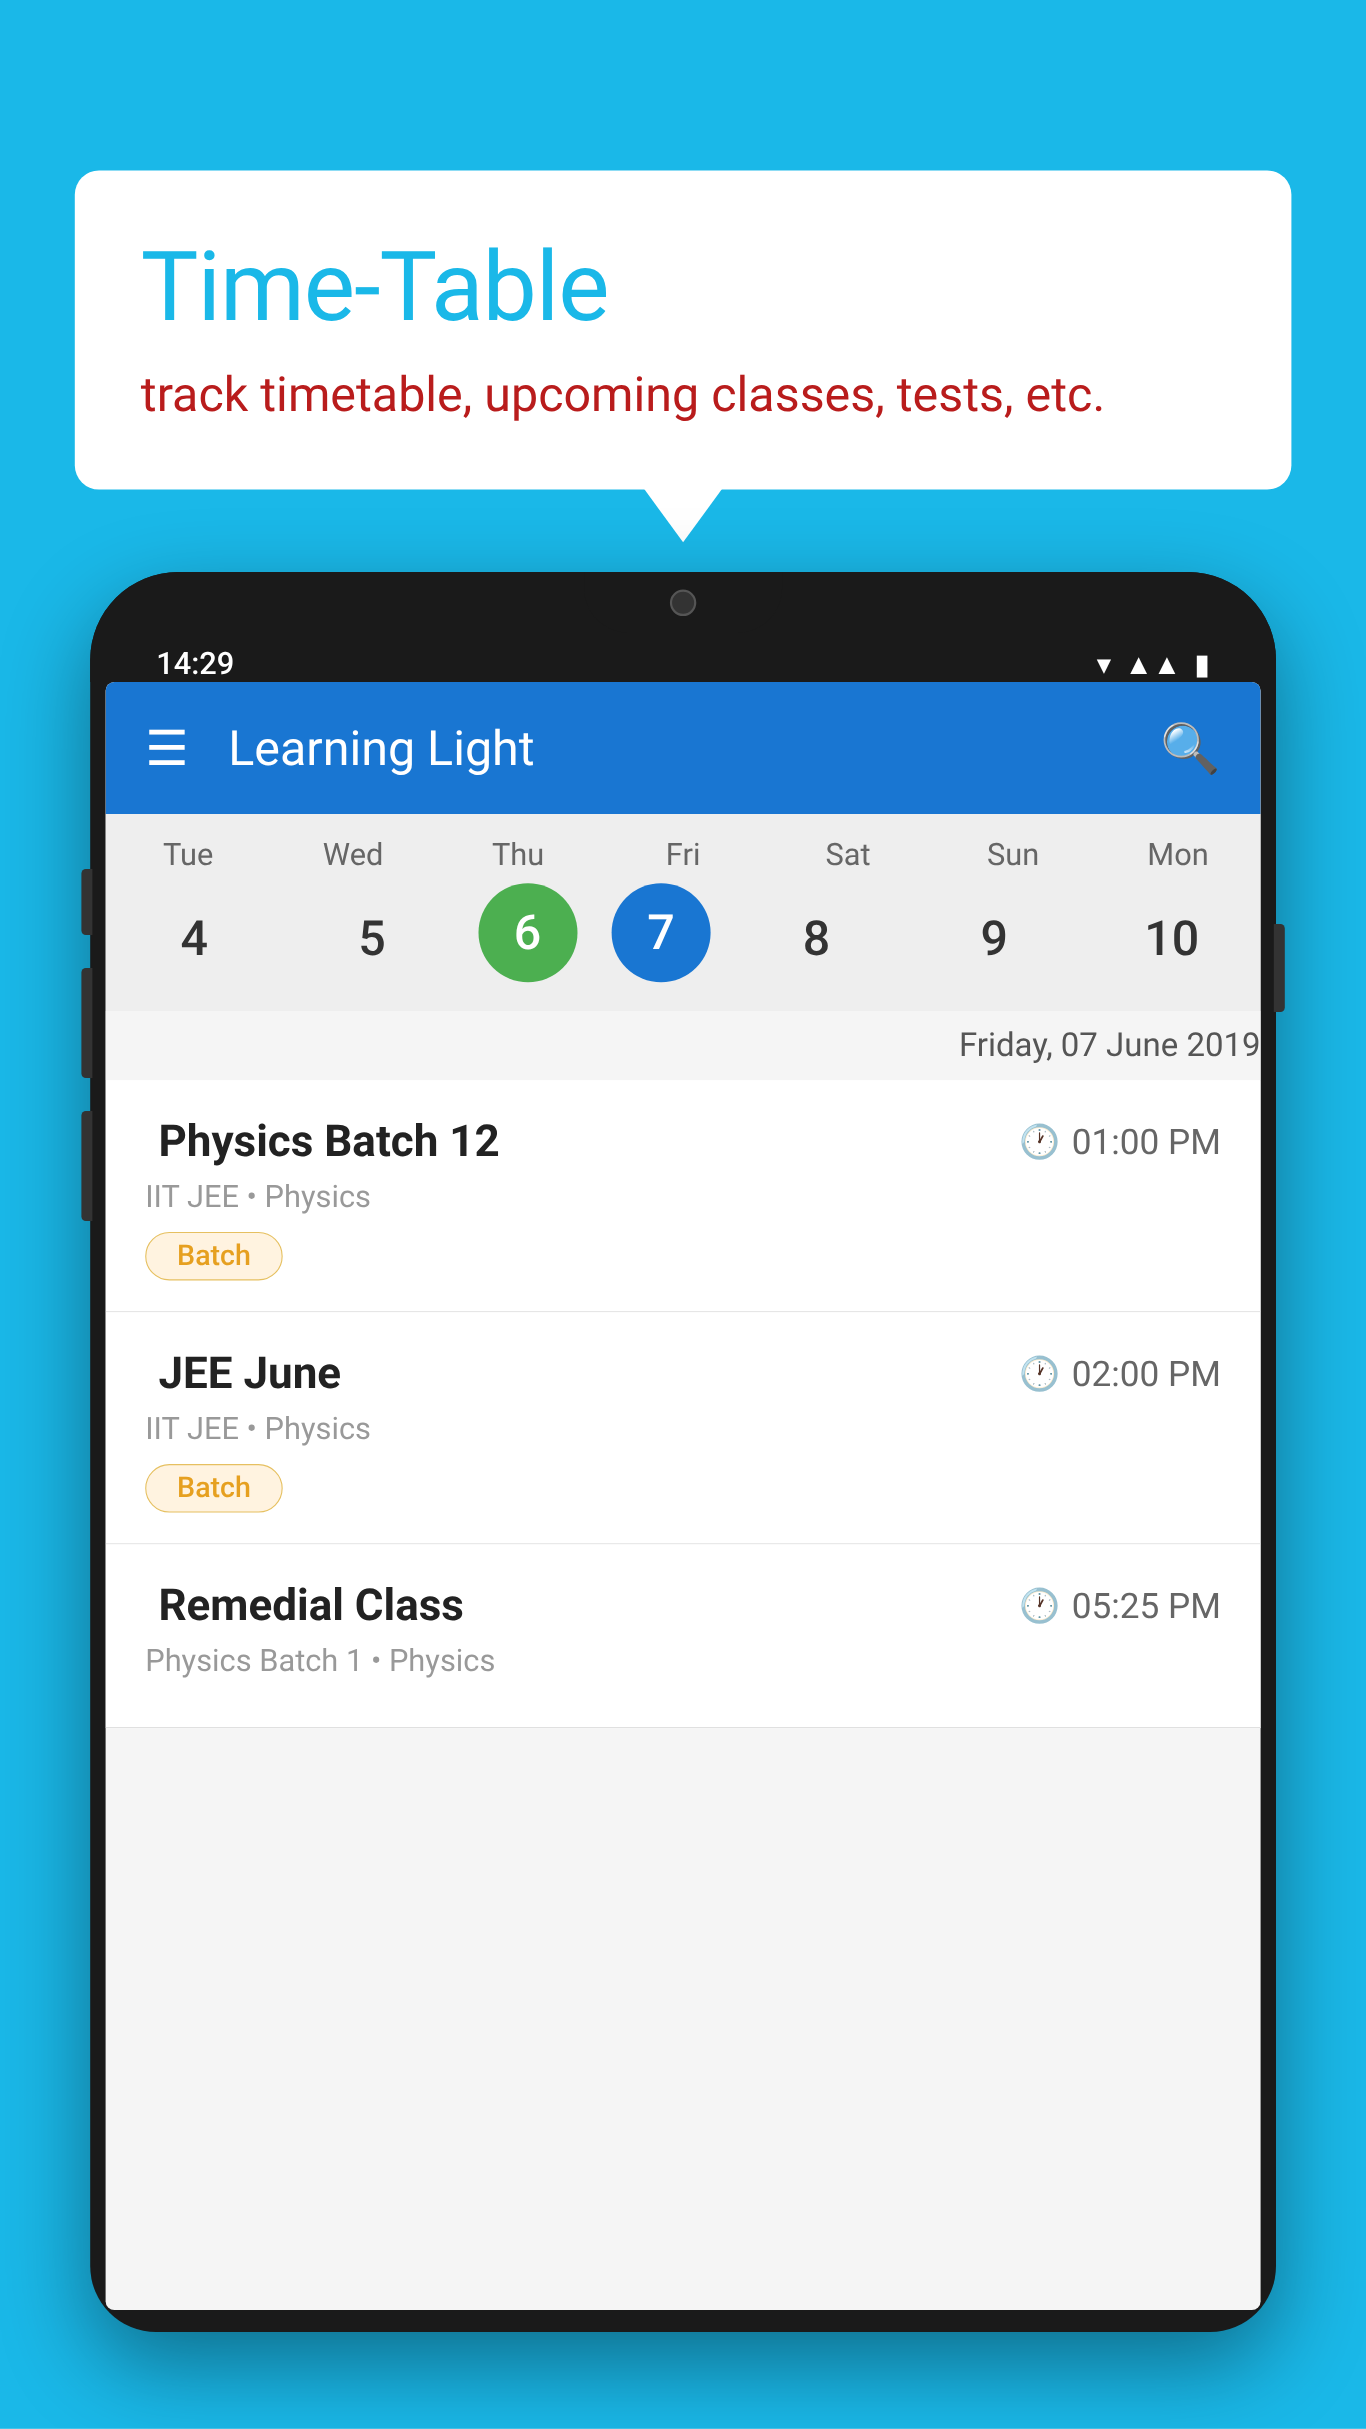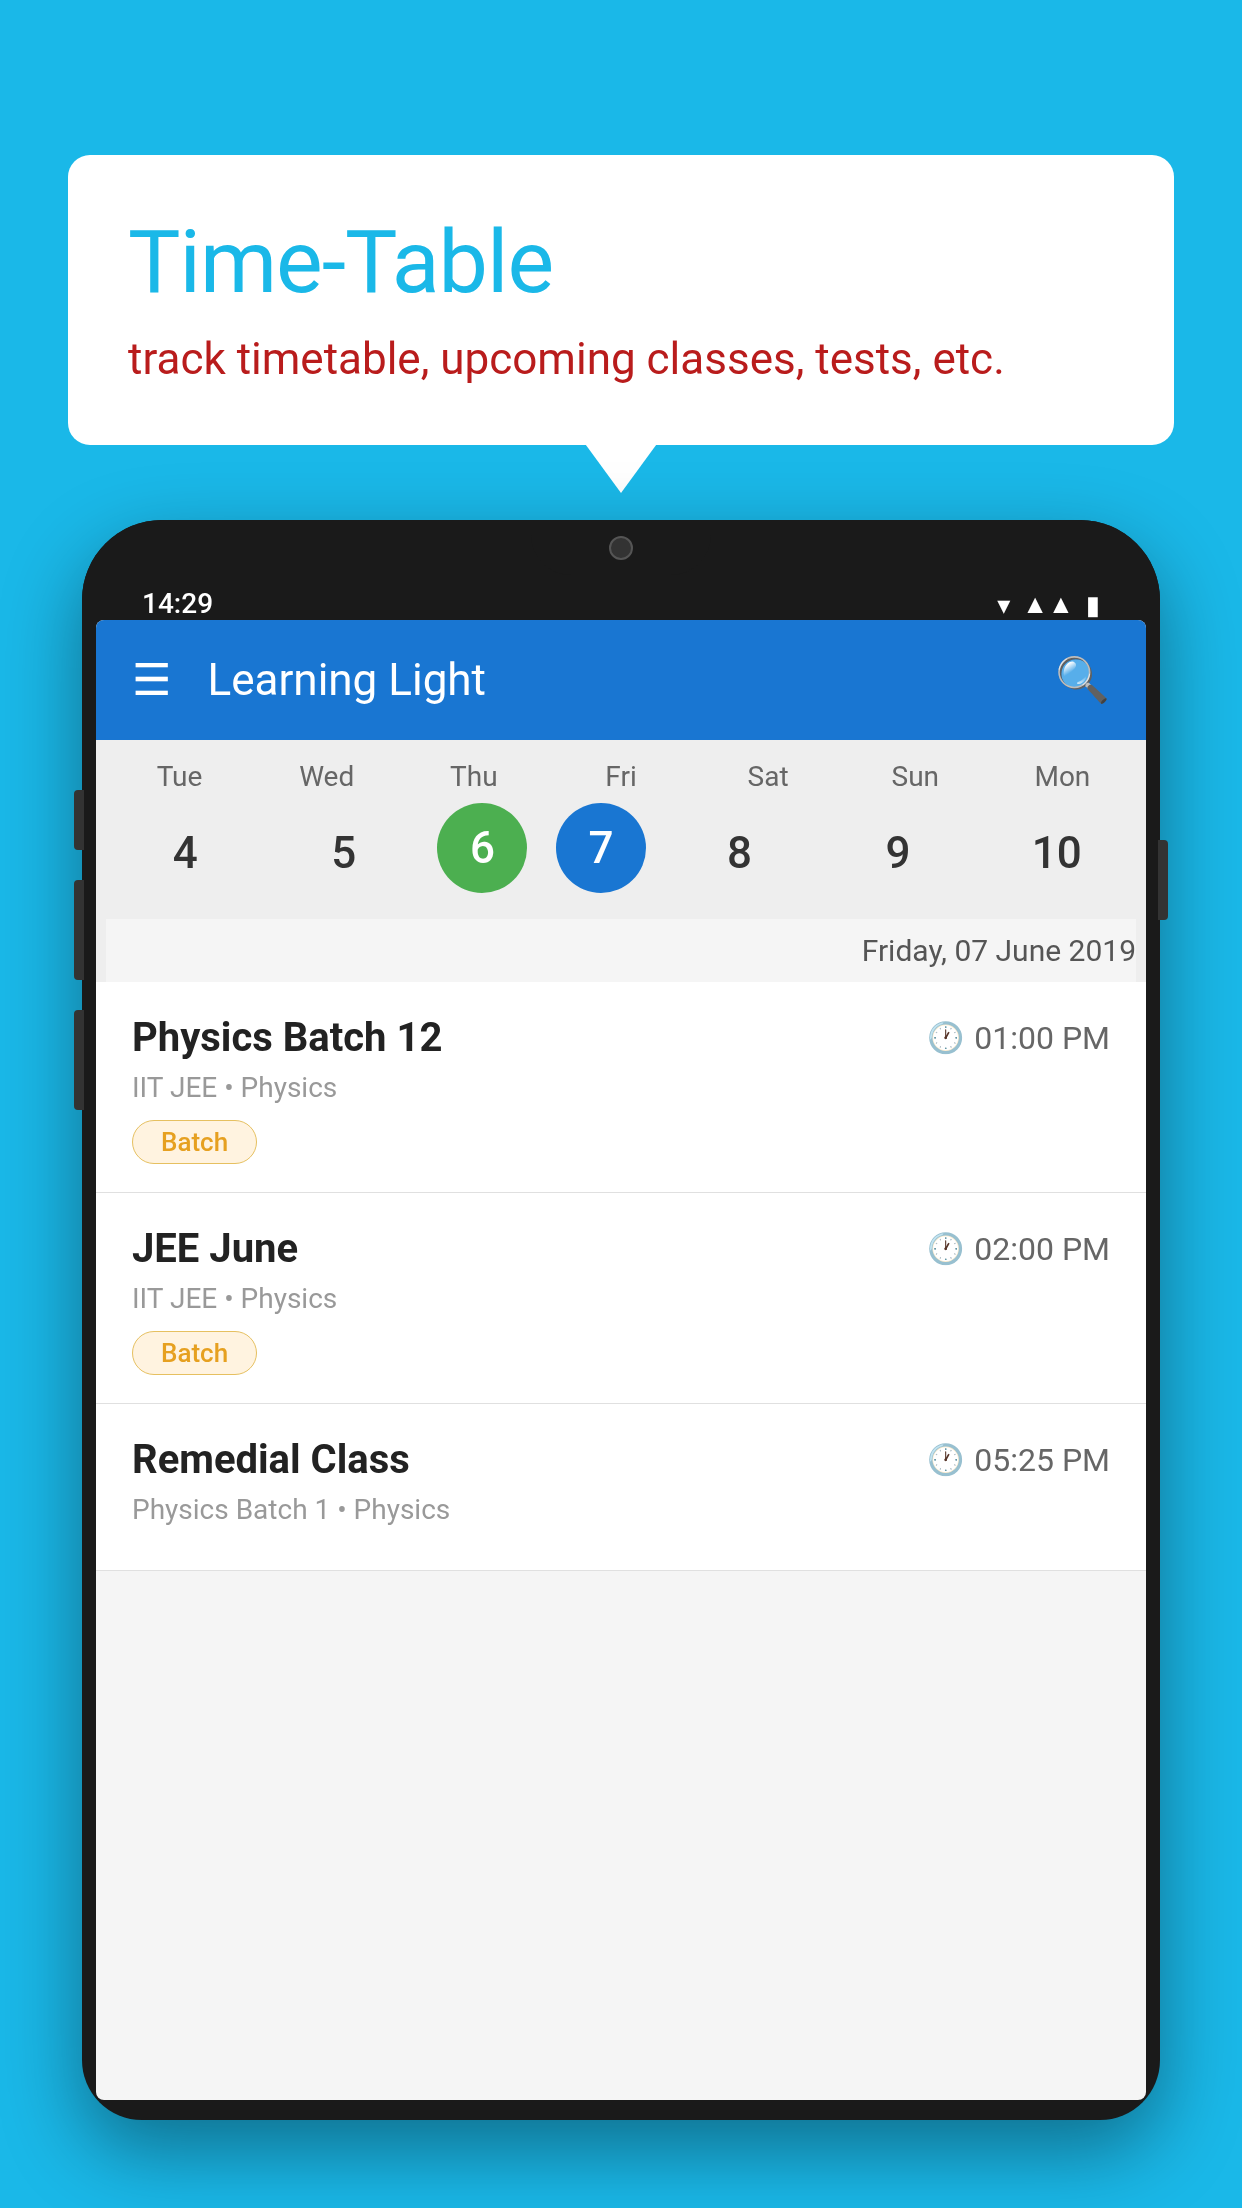"Tue" .calendar-strip { padding: 20px 10px 0 -> 20px 0 0 }
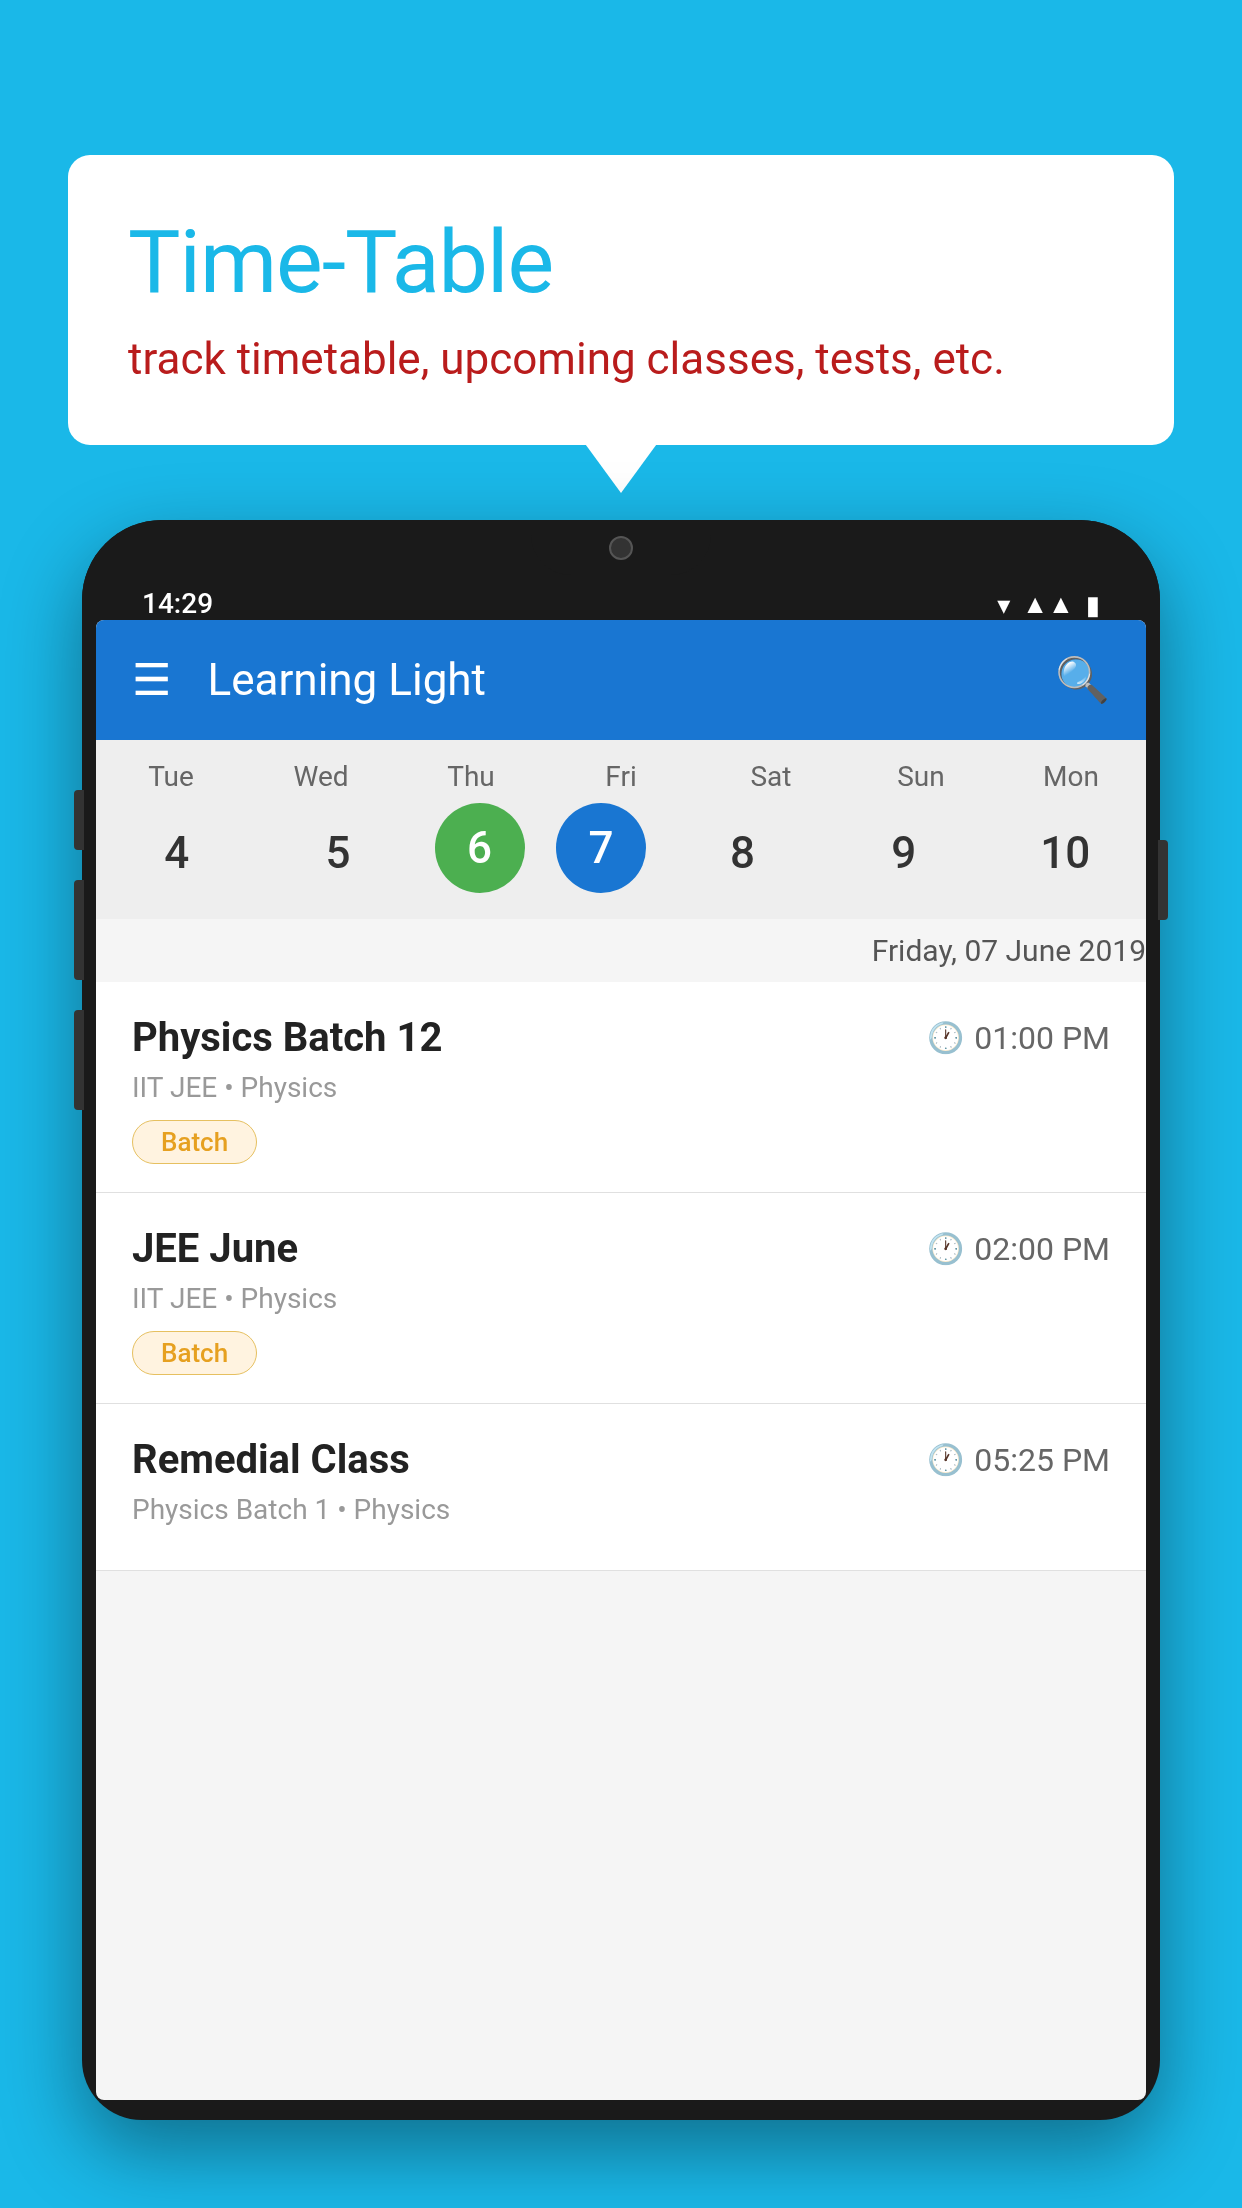"Physics Batch 12" .schedule-item-header { margin-left: none -> 12px }
